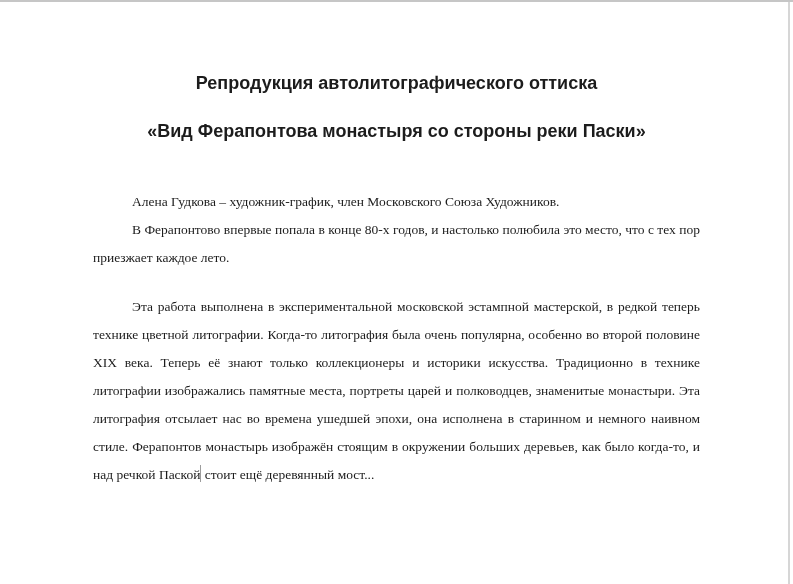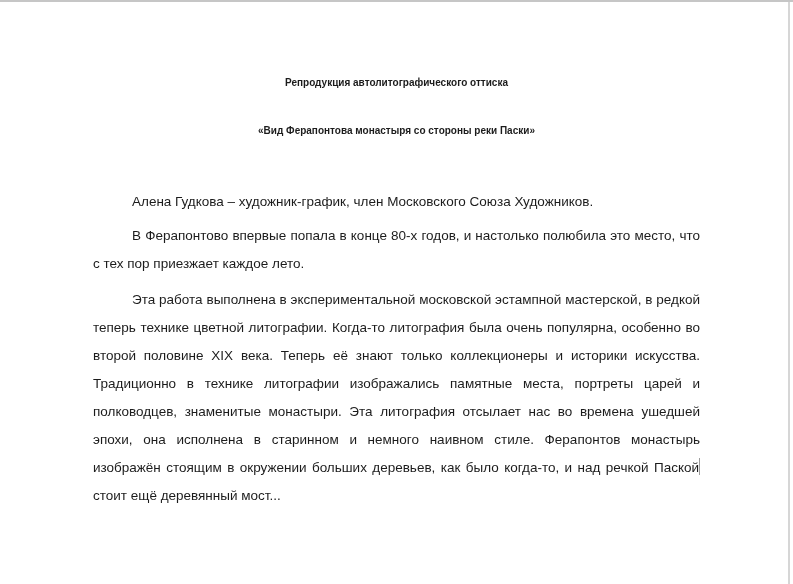"Репродукция автолитографического оттиска" .title { font-size: 10px -> 18px }
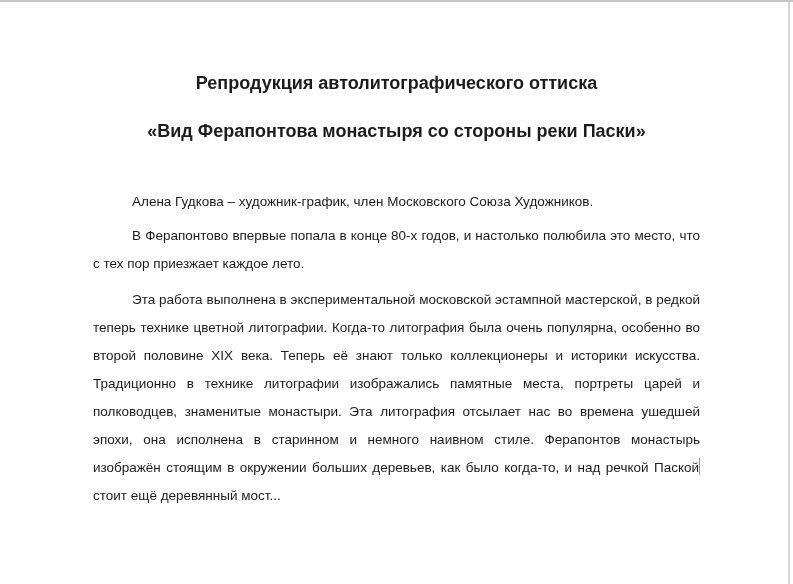"Алена Гудкова – художник-график, член" .para { font-family: none -> Liberation Serif, serif }
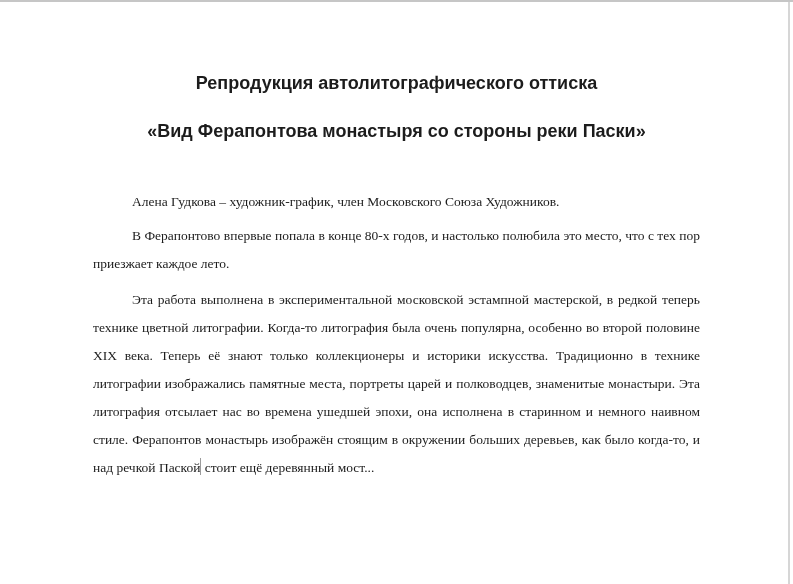"В Ферапонтово впервые попала в" .para-2 { margin-top: 6px -> 0 }
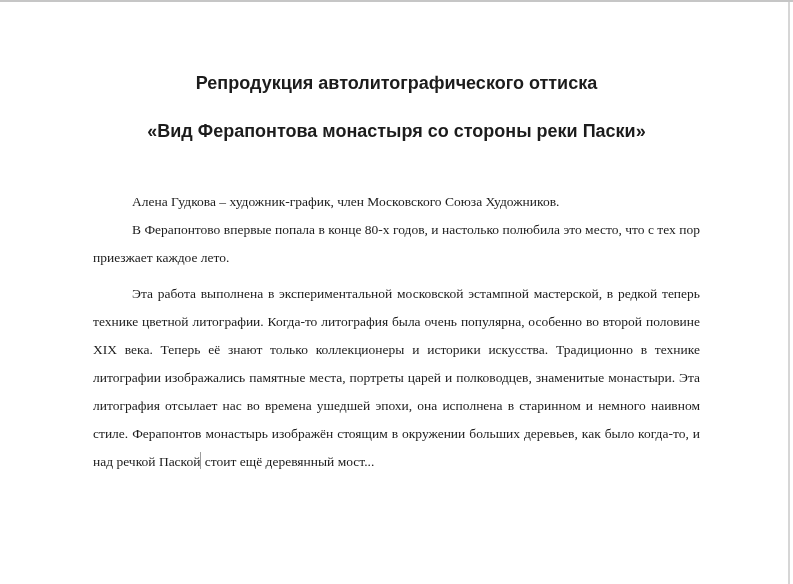"Эта работа выполнена в экспериментальной" .para-3 { margin-top: 8px -> 21px }
